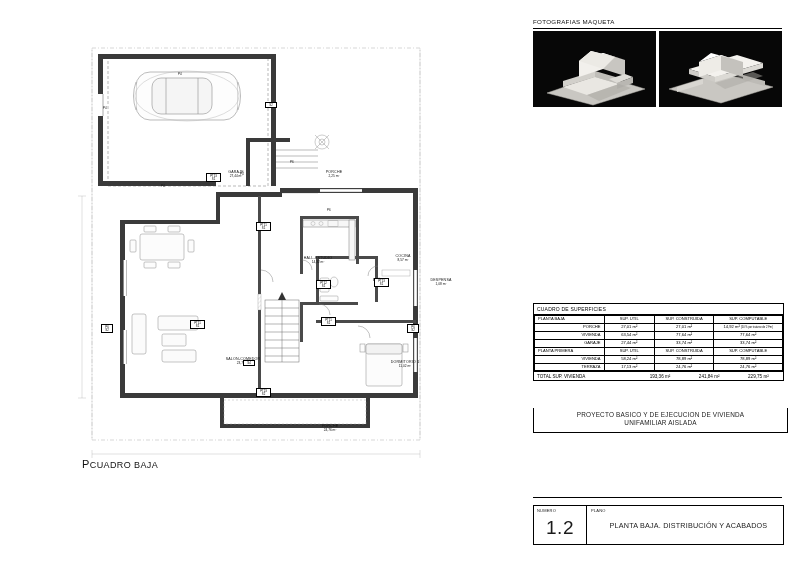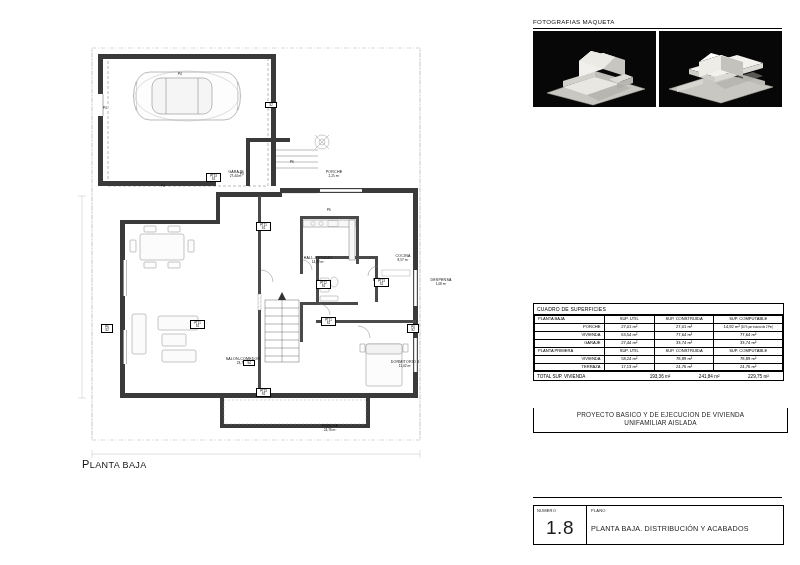"LANTA BAJA" span { text: LANTA -> CUADRO }
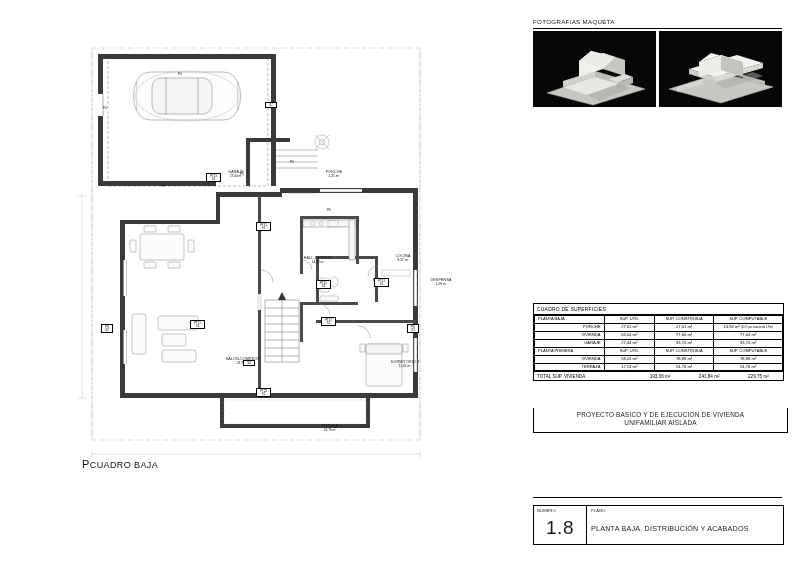"1.8" div.num { text: 1.8 -> 1.2 }
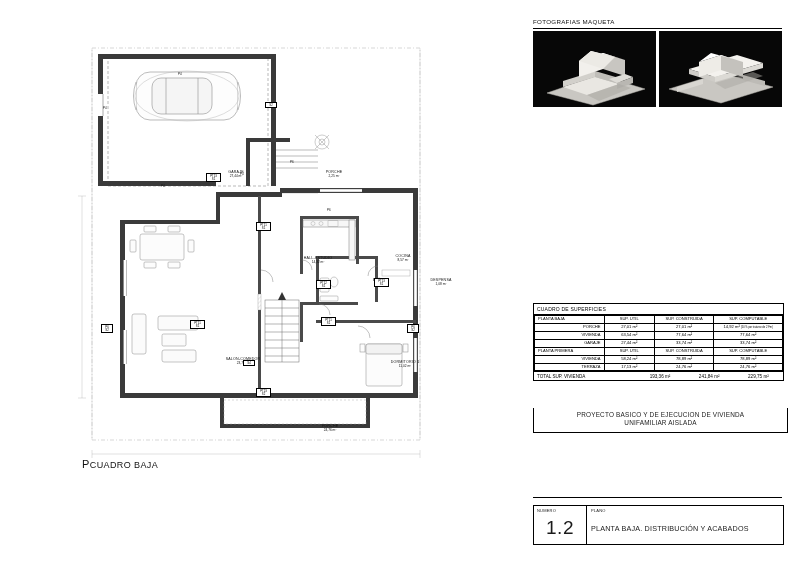"PLANTA BAJA. DISTRIBUCIÓN Y ACABADOS" #tb-right { flex-direction: column -> row }
